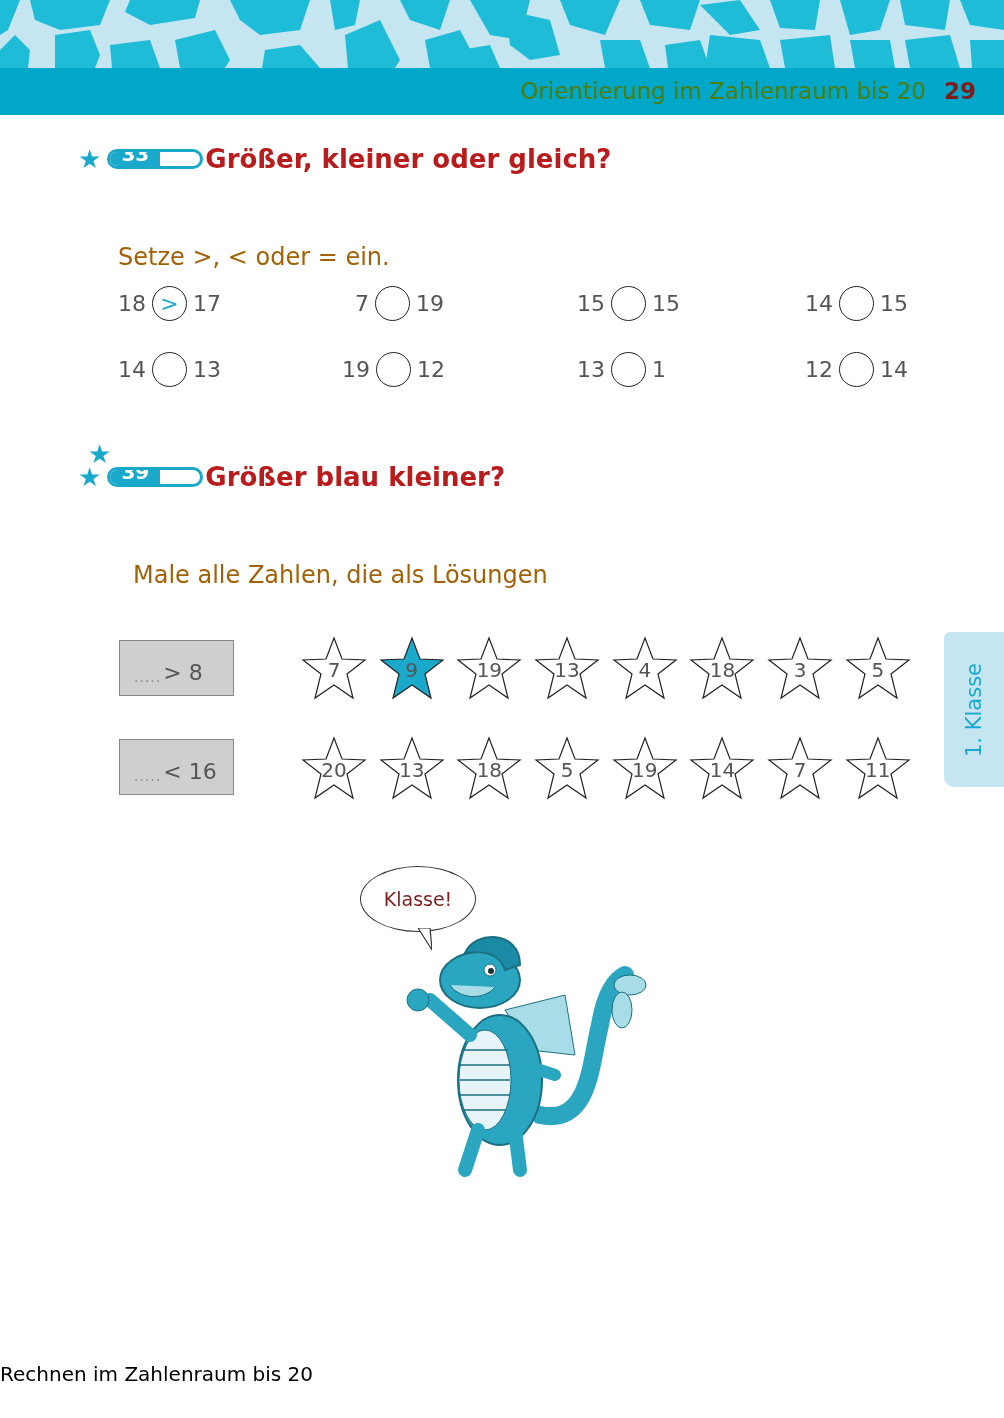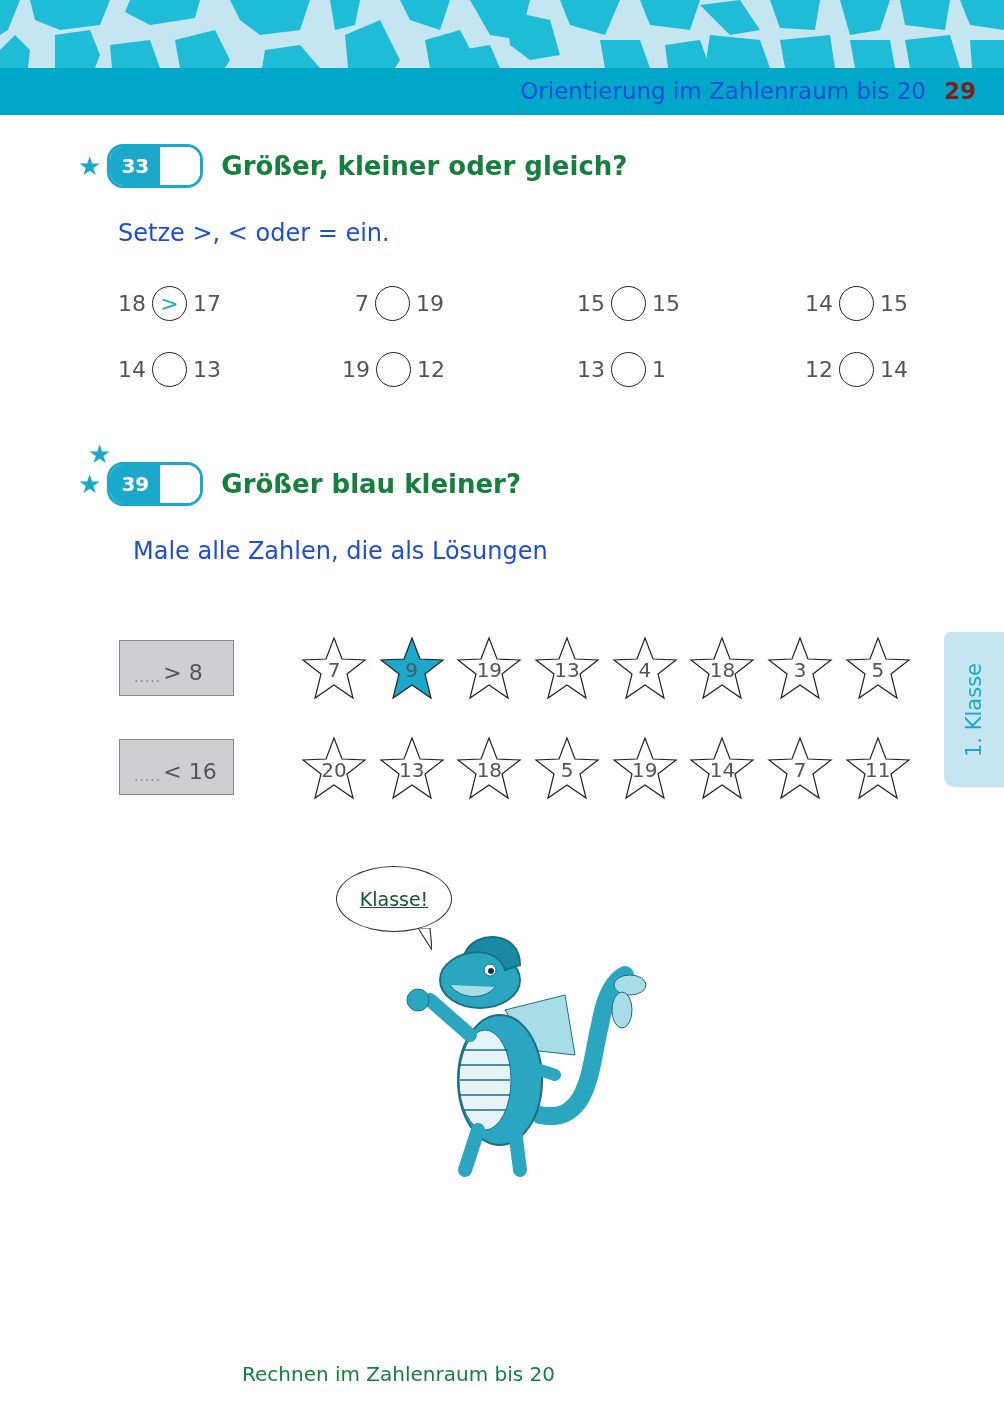"Orientierung im Zahlenraum bis 20" .header-title { color: #1d4ed8 -> #4d7c0f }
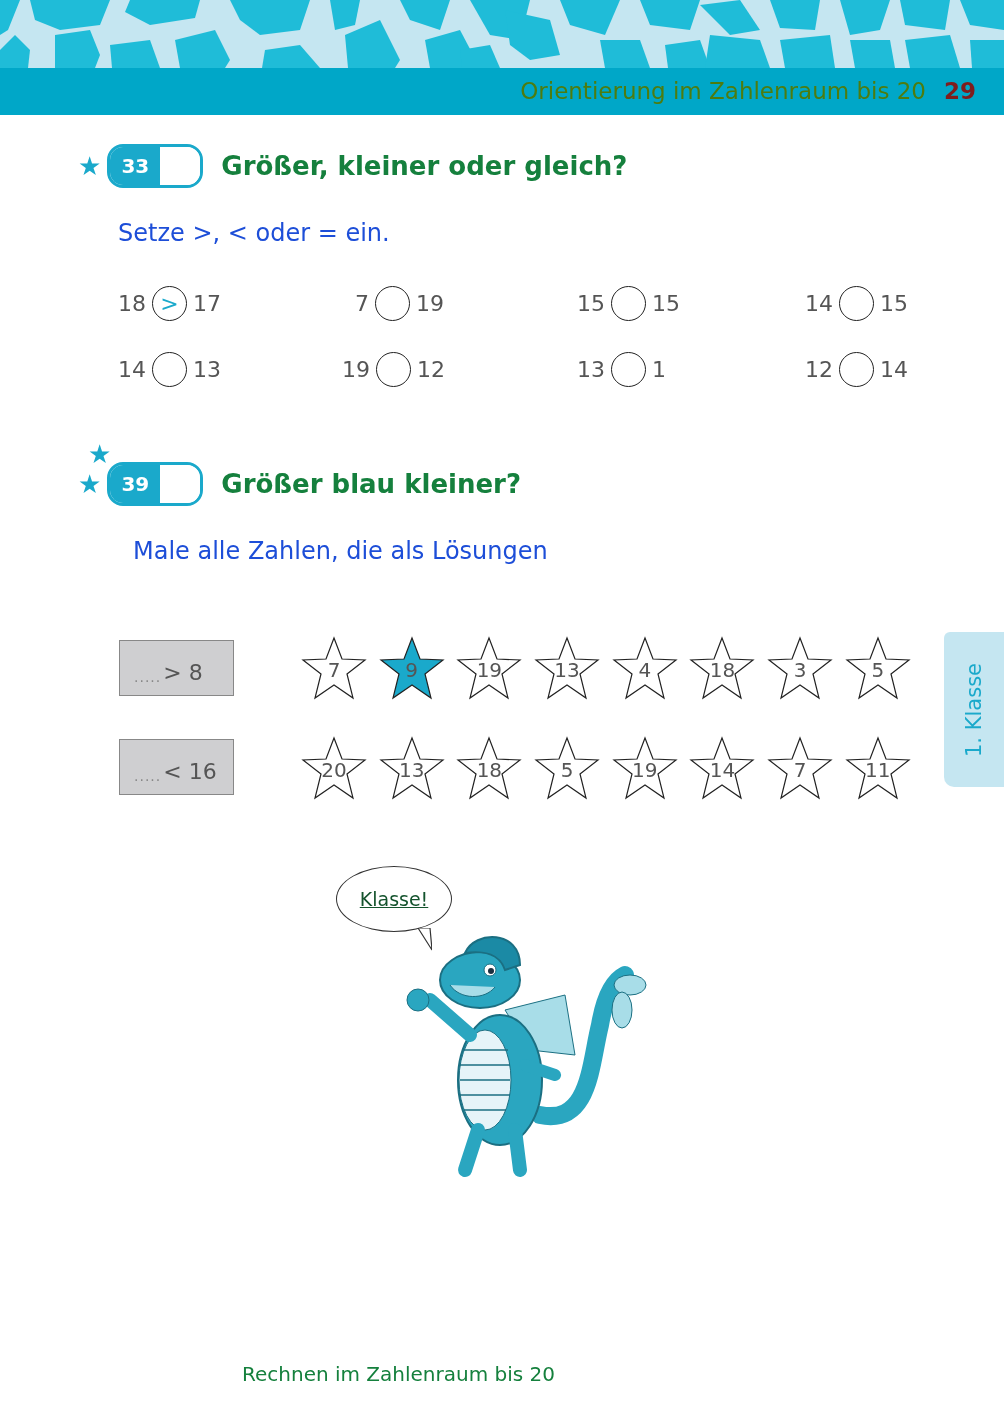"33" .pill { align-items: none -> flex-end; height: 44px -> 20px }
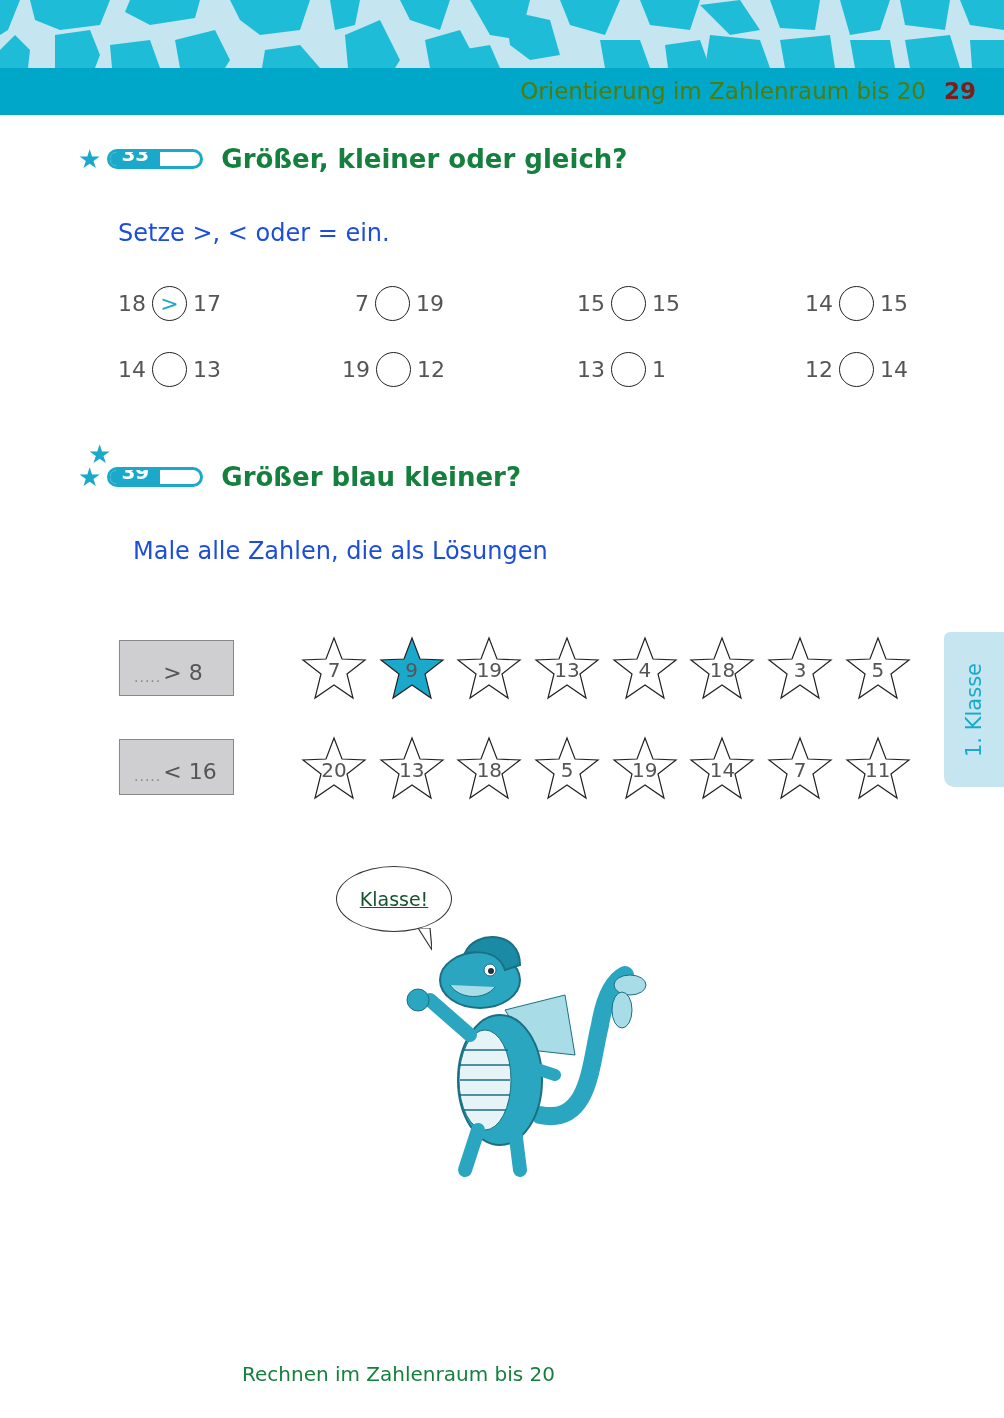"Größer, kleiner oder gleich?" .task-title { color: #15803d -> #b91c1c; margin-left: 18px -> 2px }
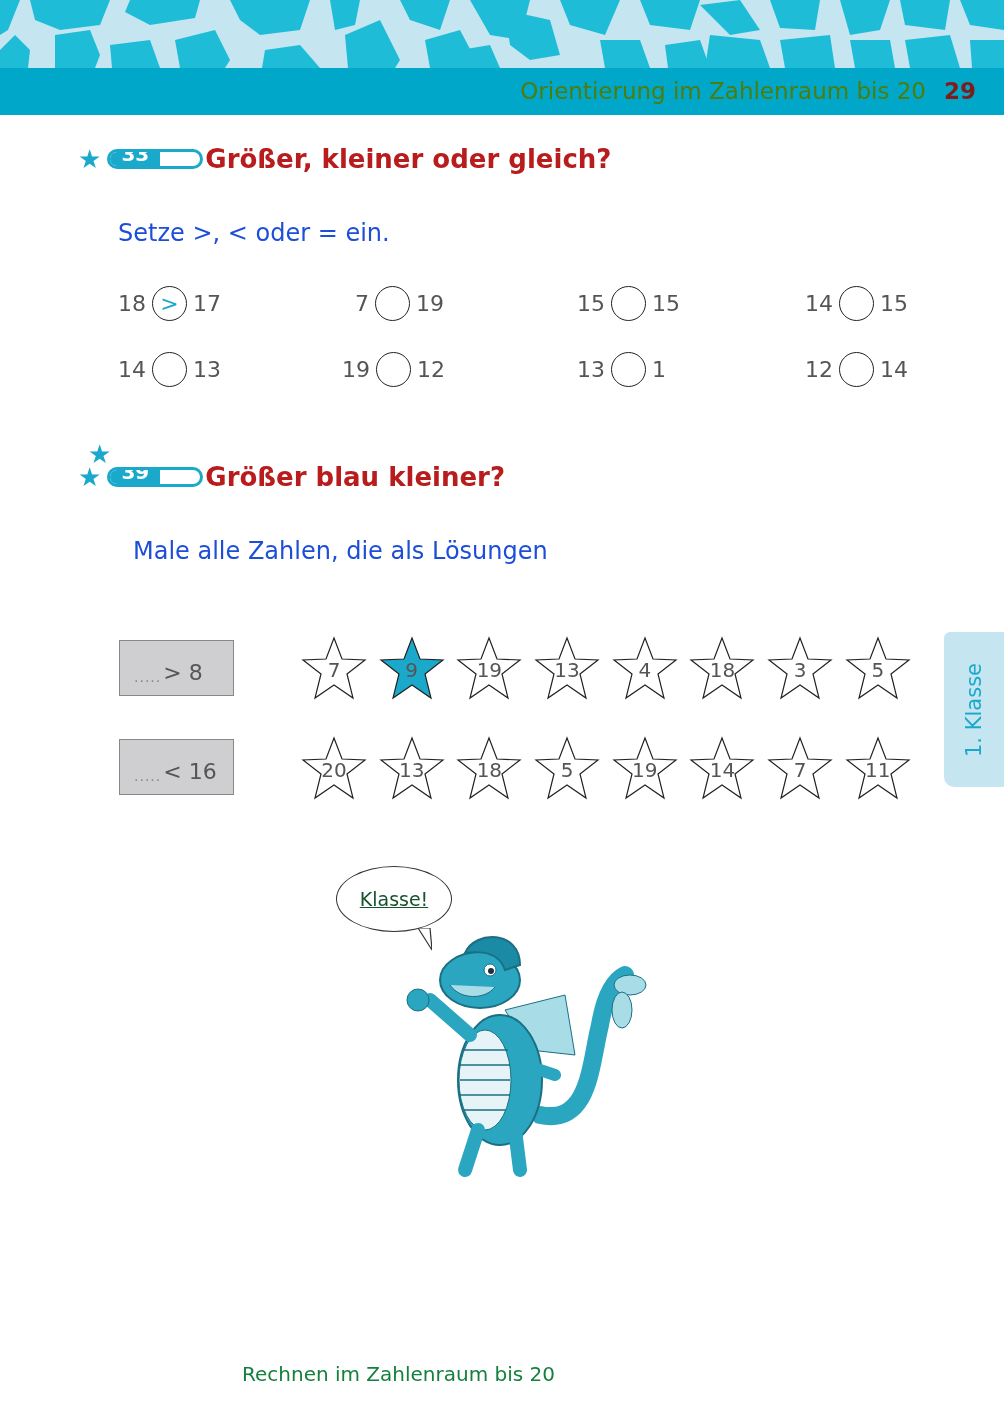"Setze >, < oder =" .instr { color: #1d4ed8 -> #a16207; margin-top: none -> 24px }
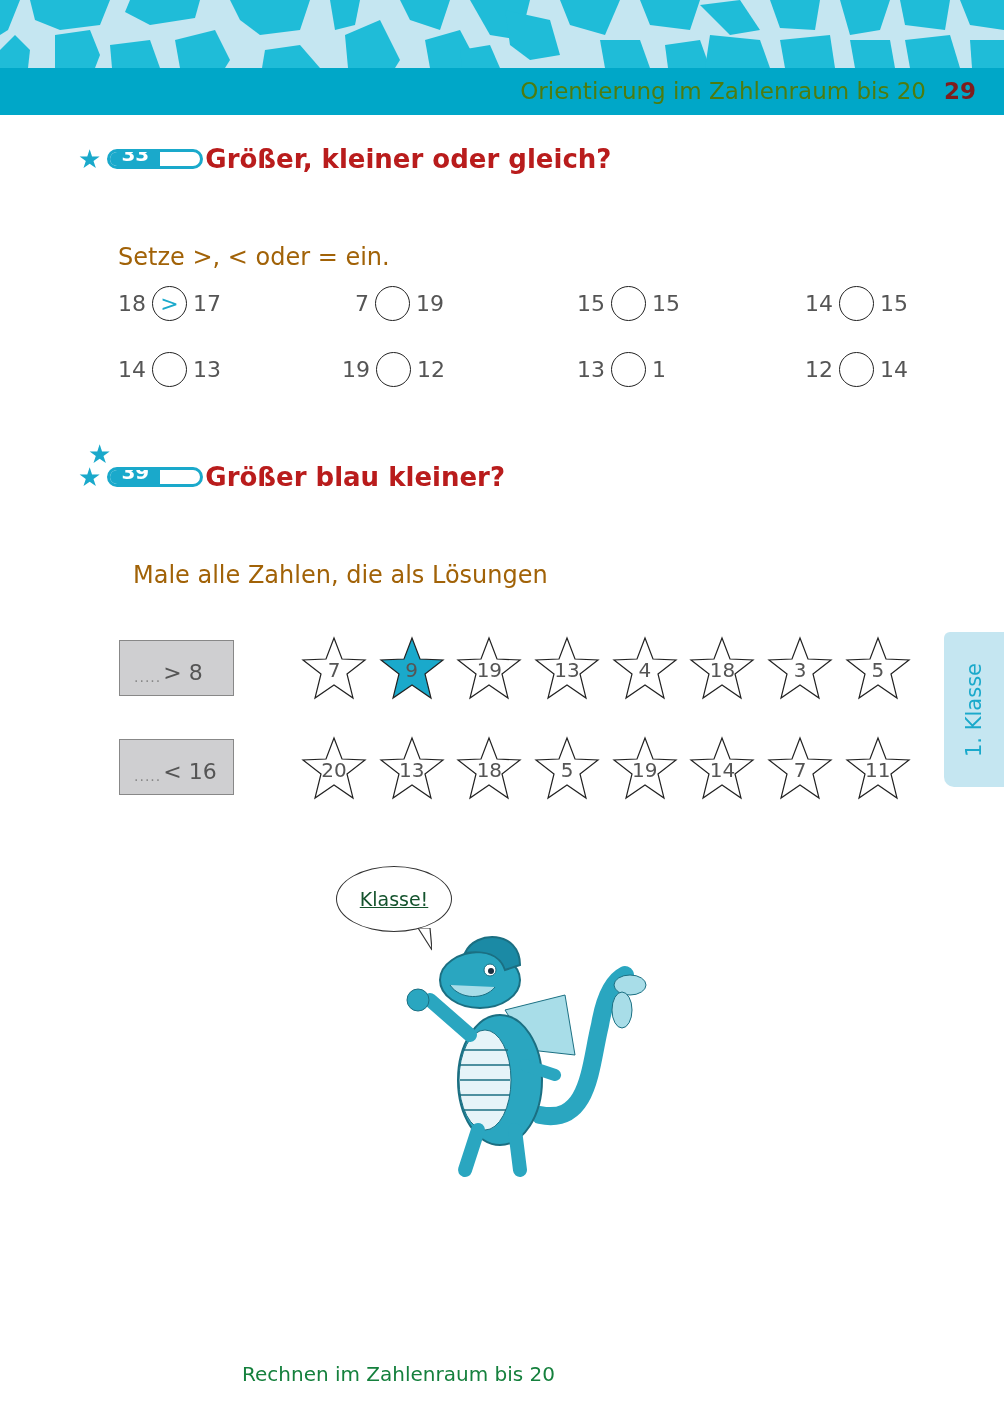"Klasse!" .bubble { color: #14532d -> #7f1d1d; left: 336px -> 360px; text-decoration: underline -> none }
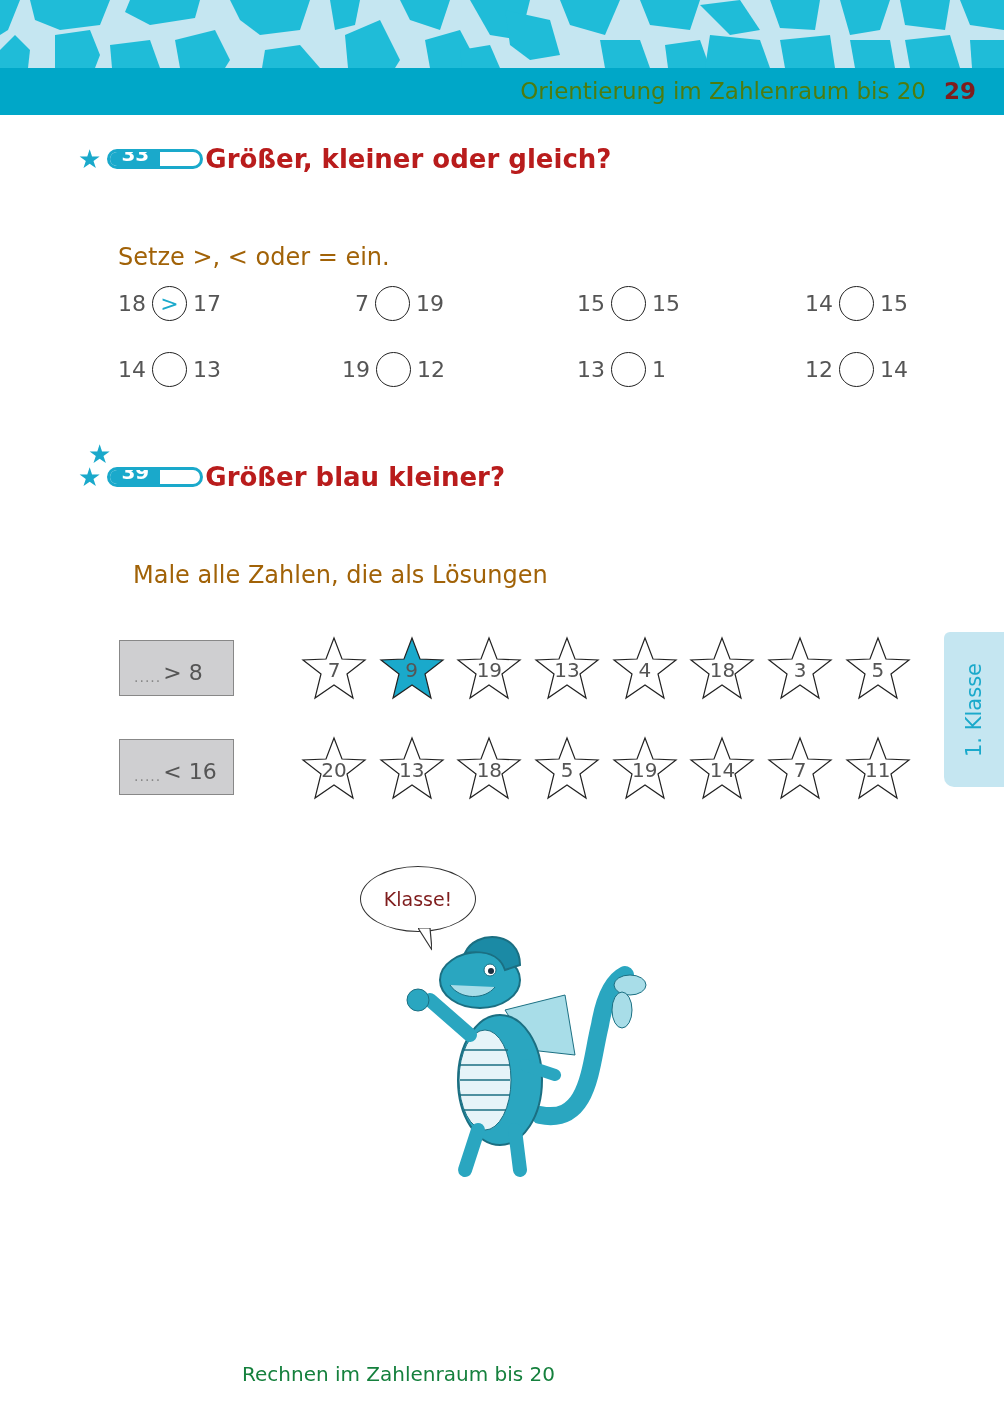"Rechnen im Zahlenraum bis 20" .footer { color: #15803d -> #000000; text-align: center -> none }
